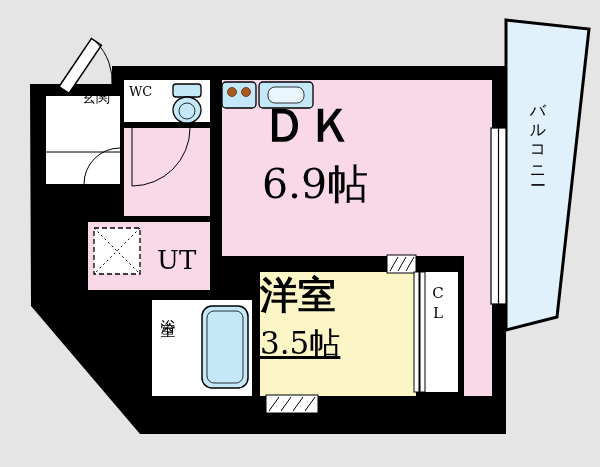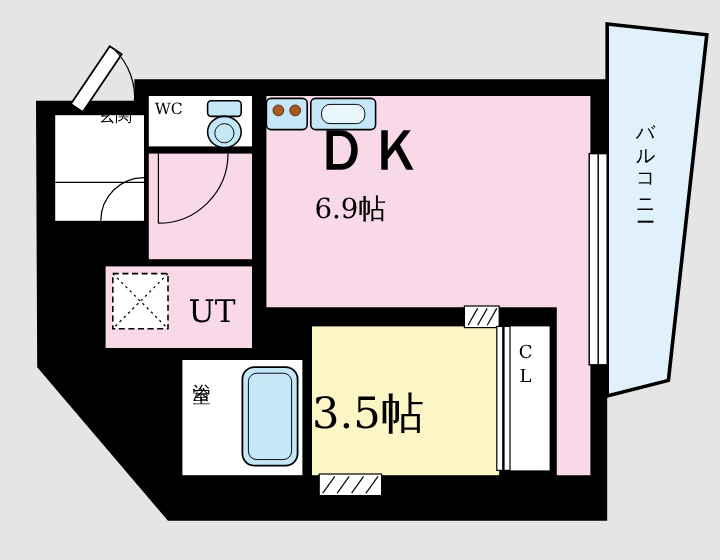"6.9帖" div.label { font-size: 23px -> 41px }
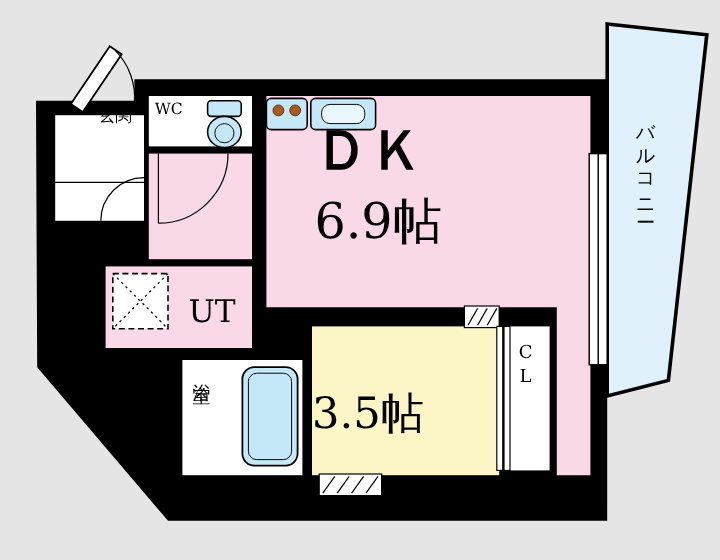"洋室" div.label { html: none -> <div>洋室</div> }
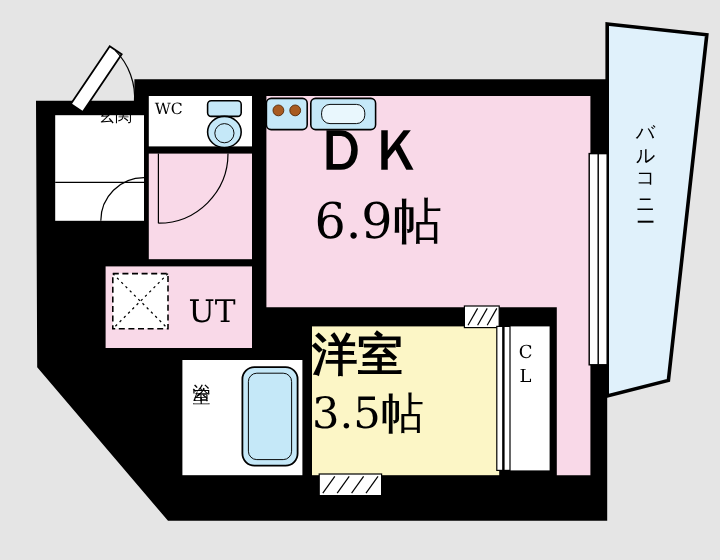"3.5帖" div.label { font-size: 36px -> 31px; text-decoration: none -> underline }
